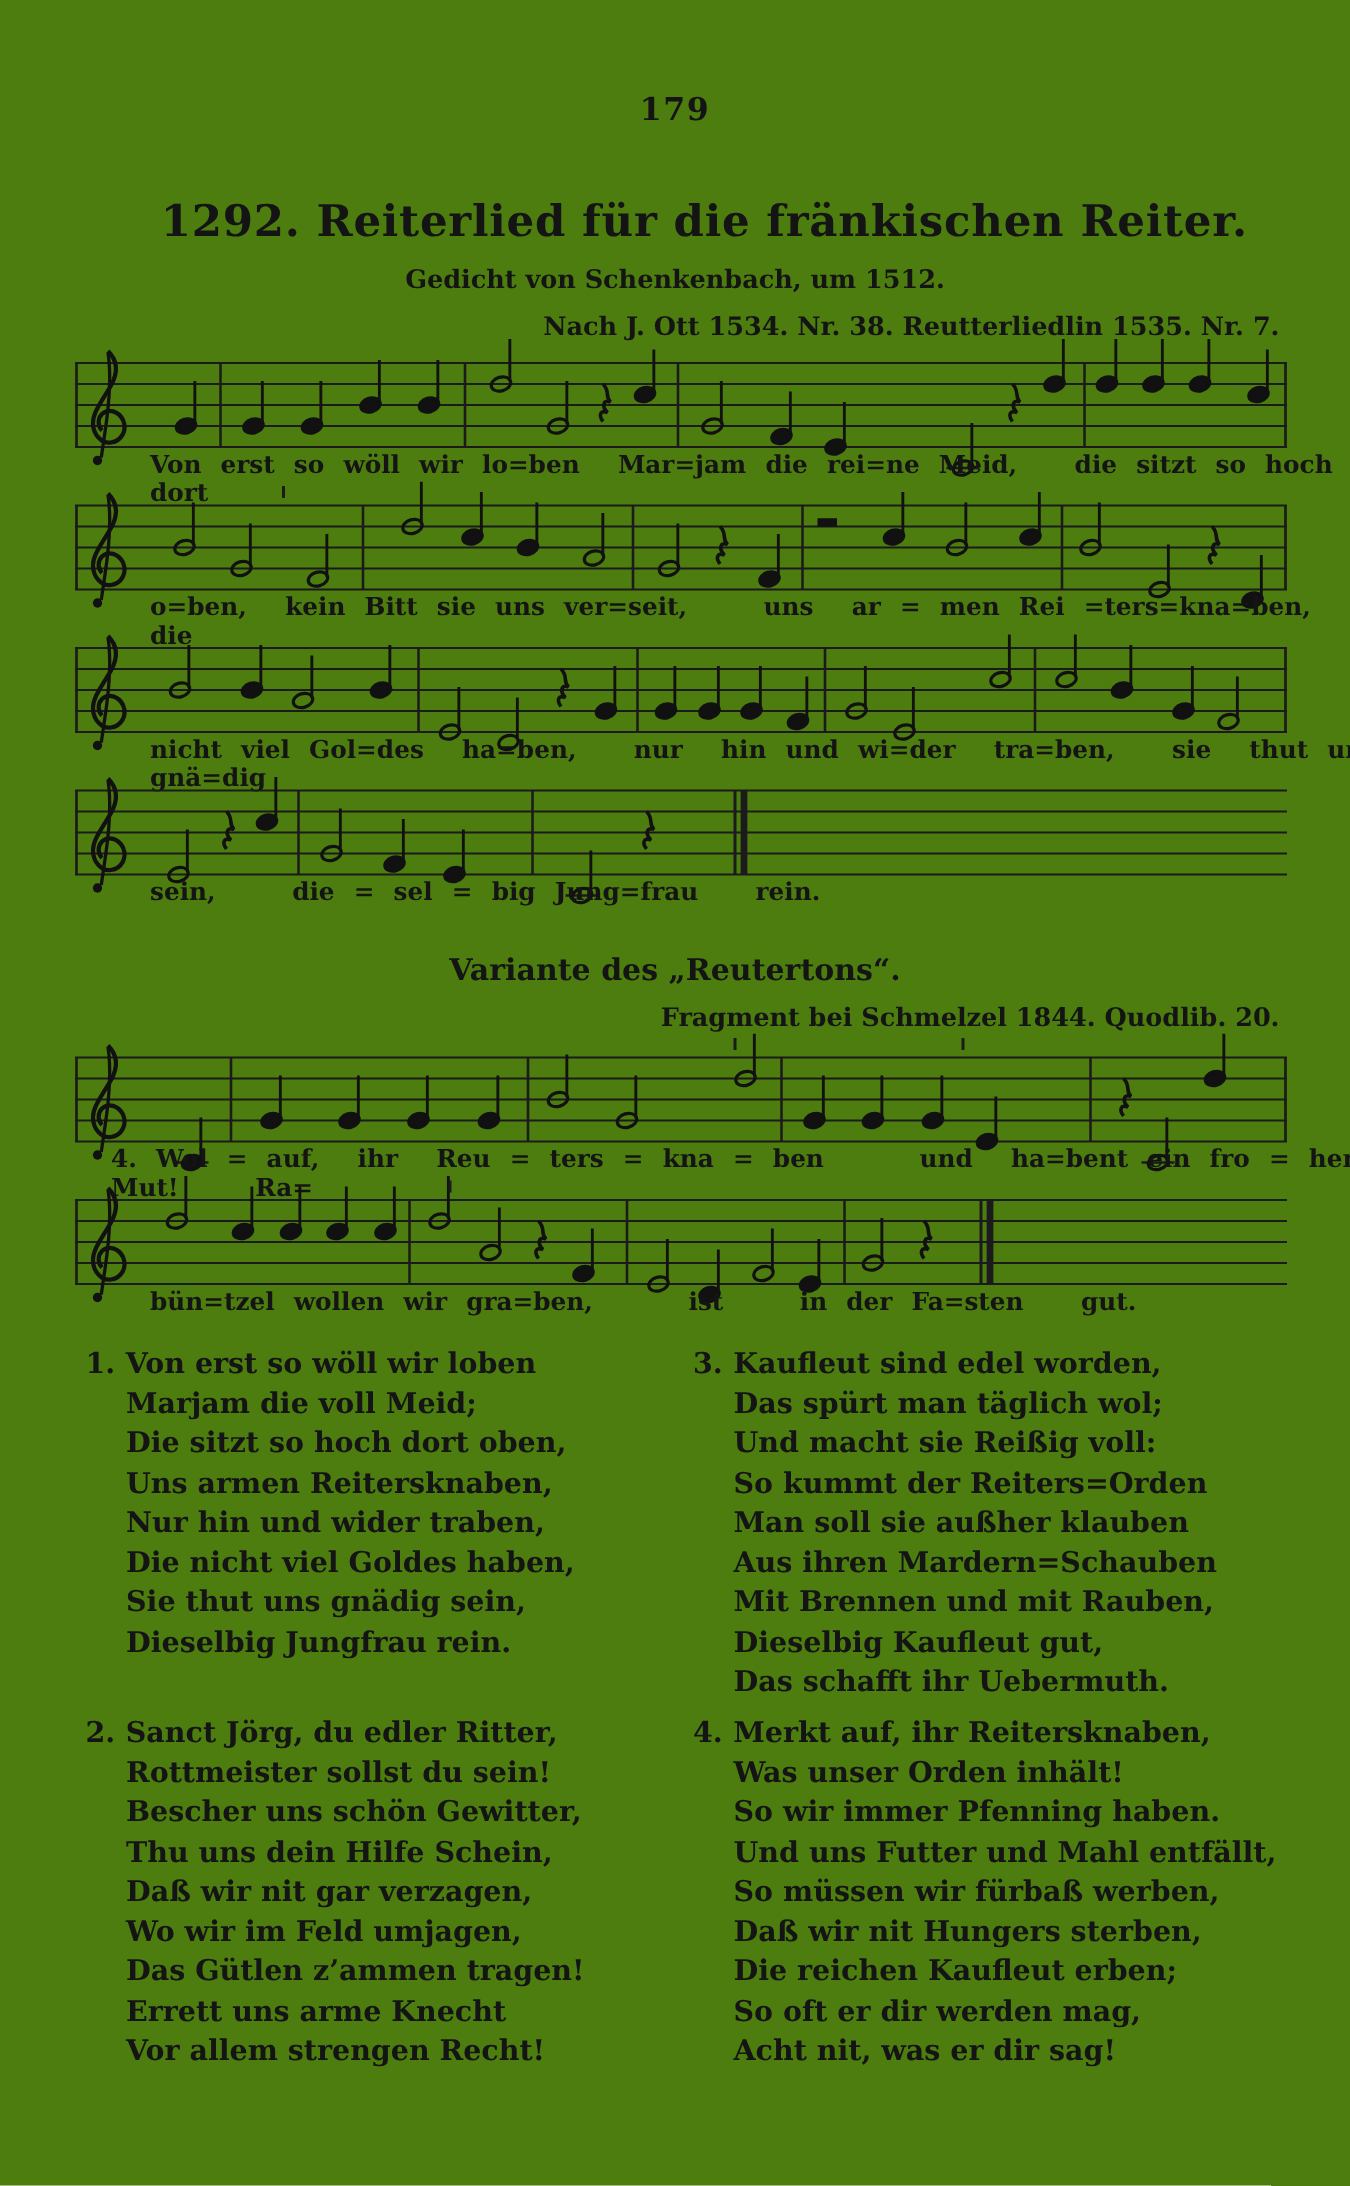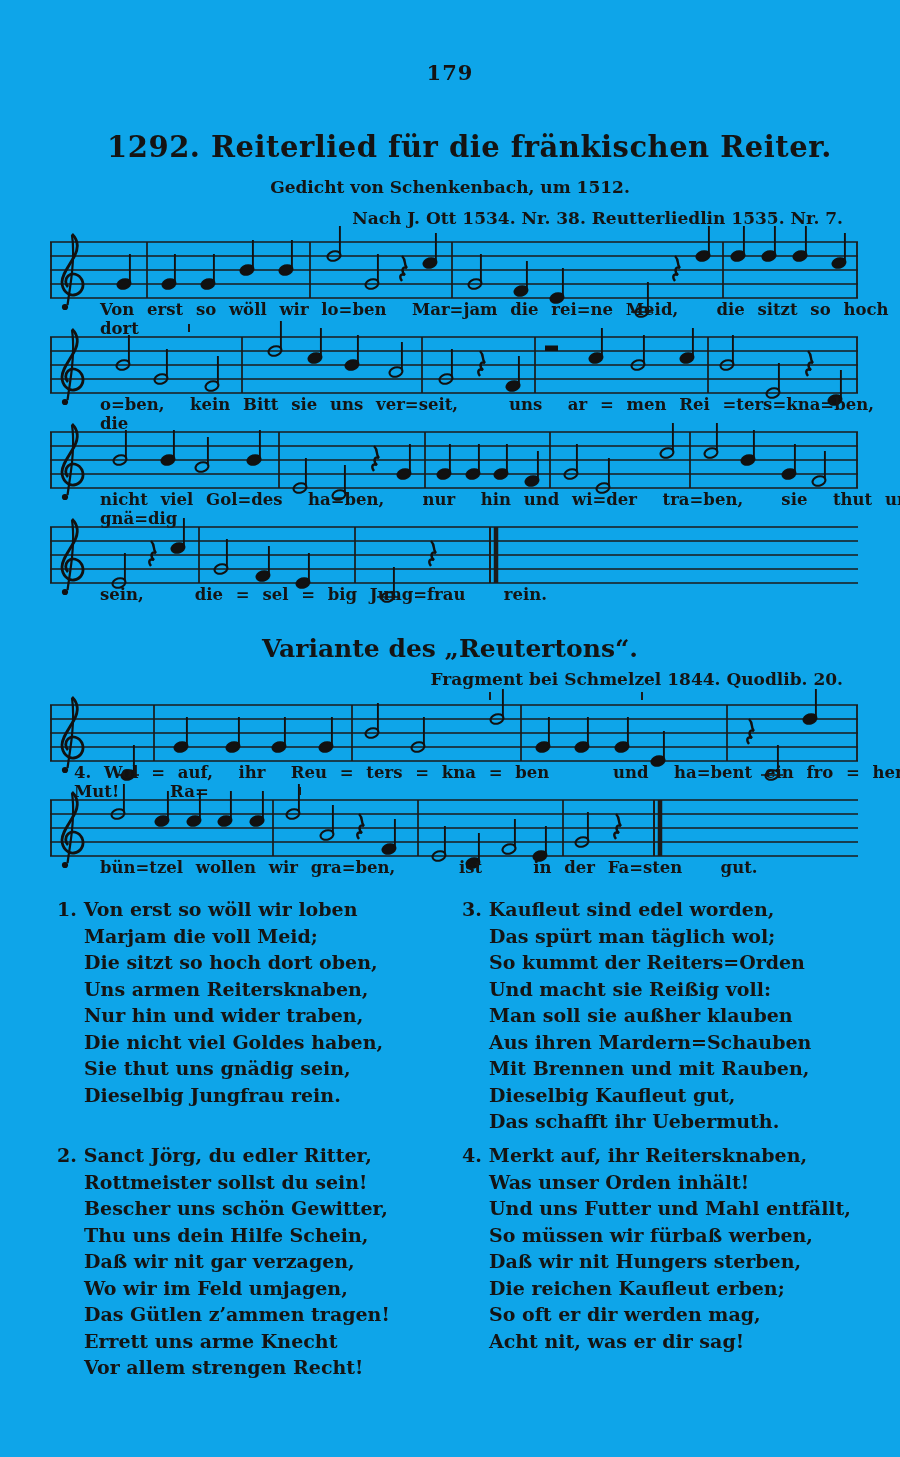"179" #page { background: #0ea5e9 -> #4d7c0f }
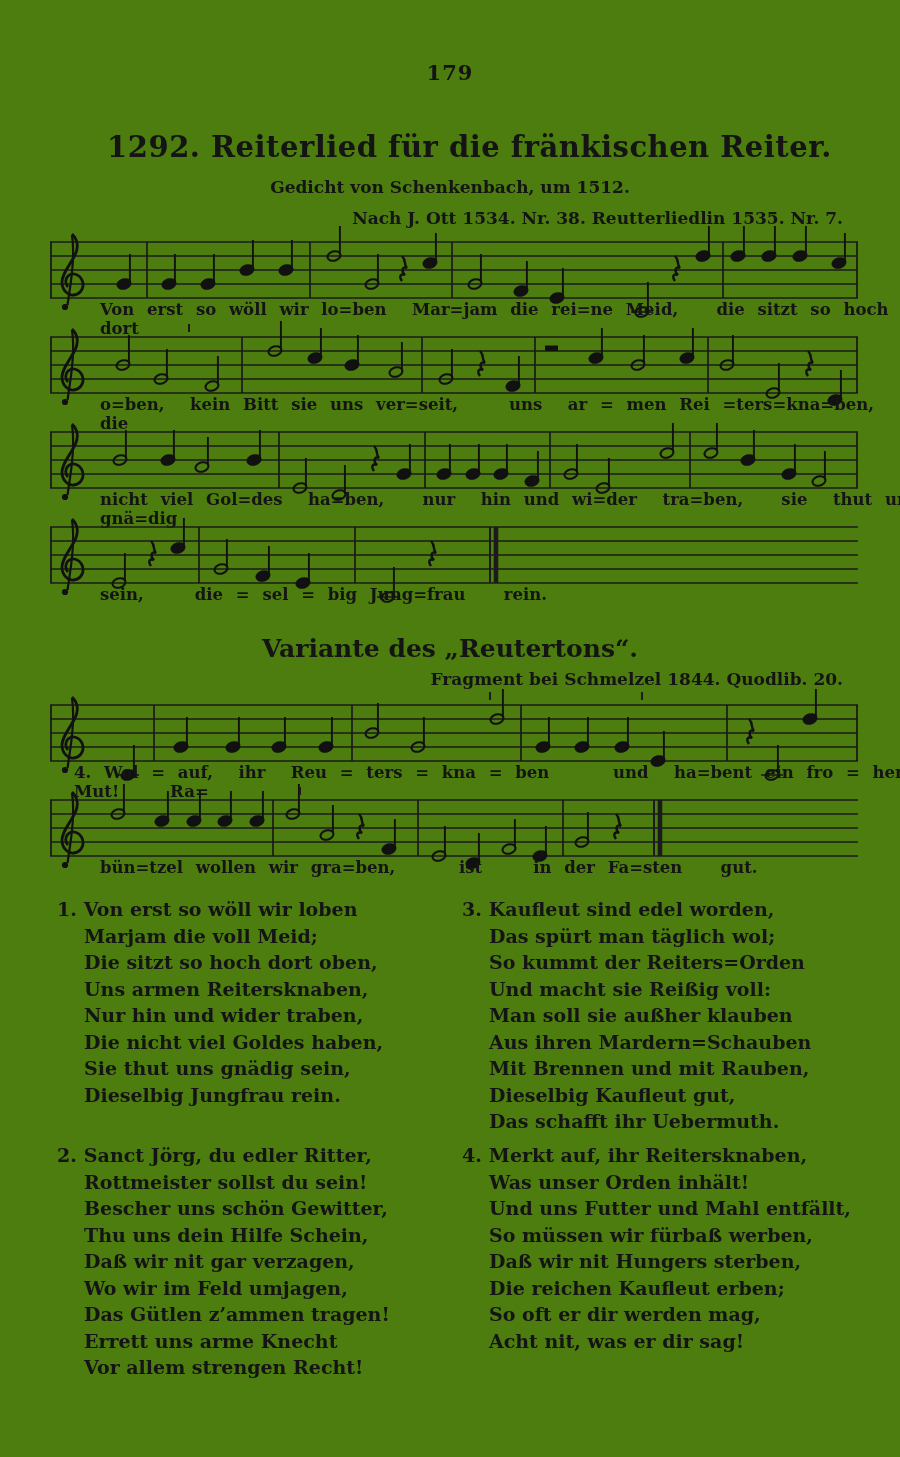"Nach J. Ott 1534. Nr." .attrib { right: 57px -> 47px }
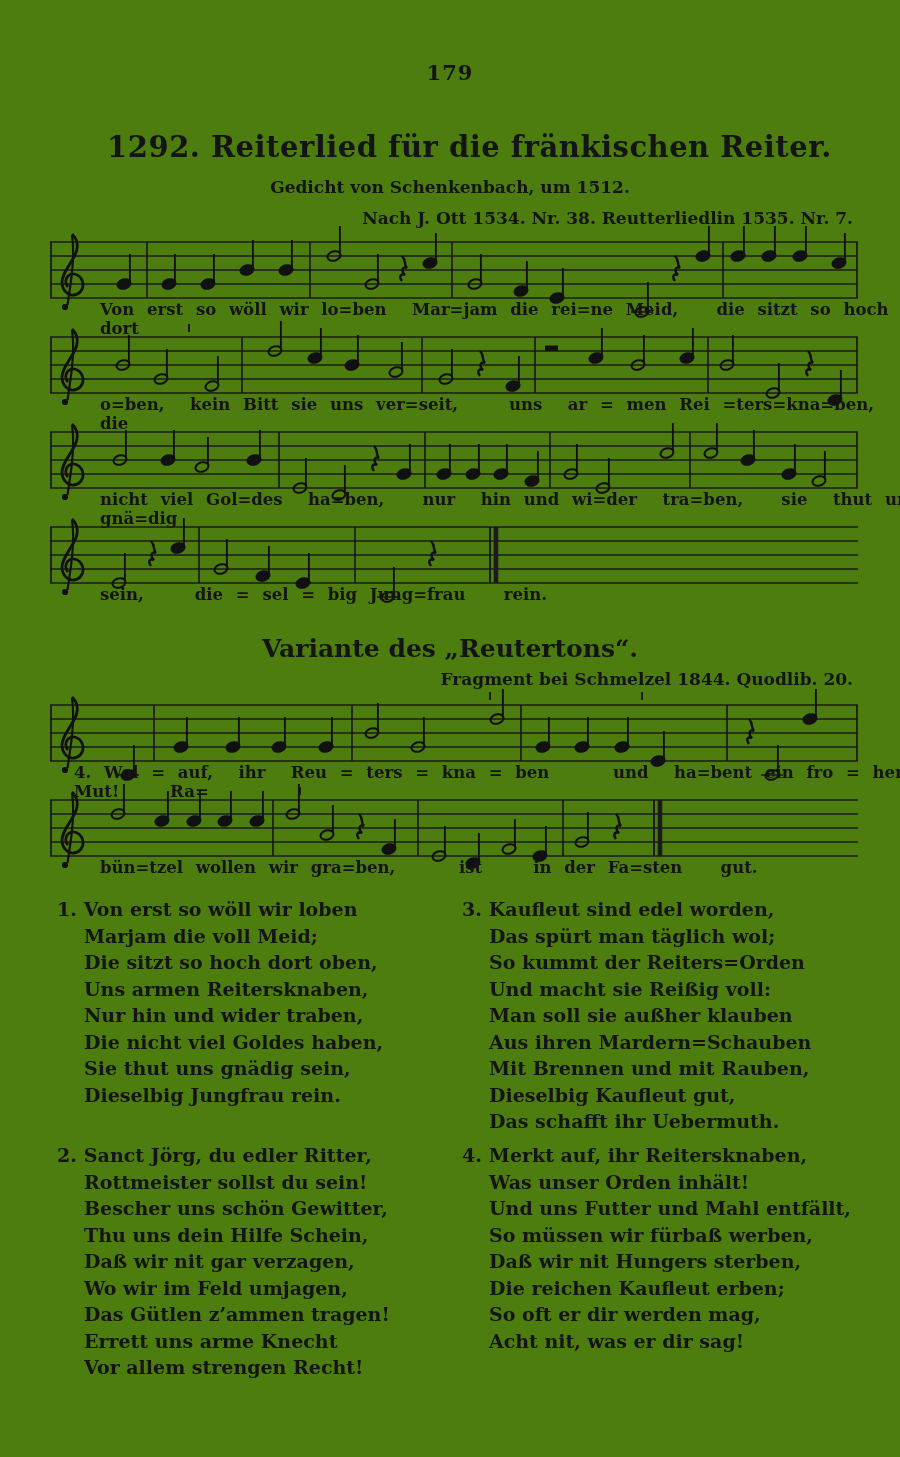"Variante des „Reutertons“." .vhead2 { font-size: 25px -> 20px }
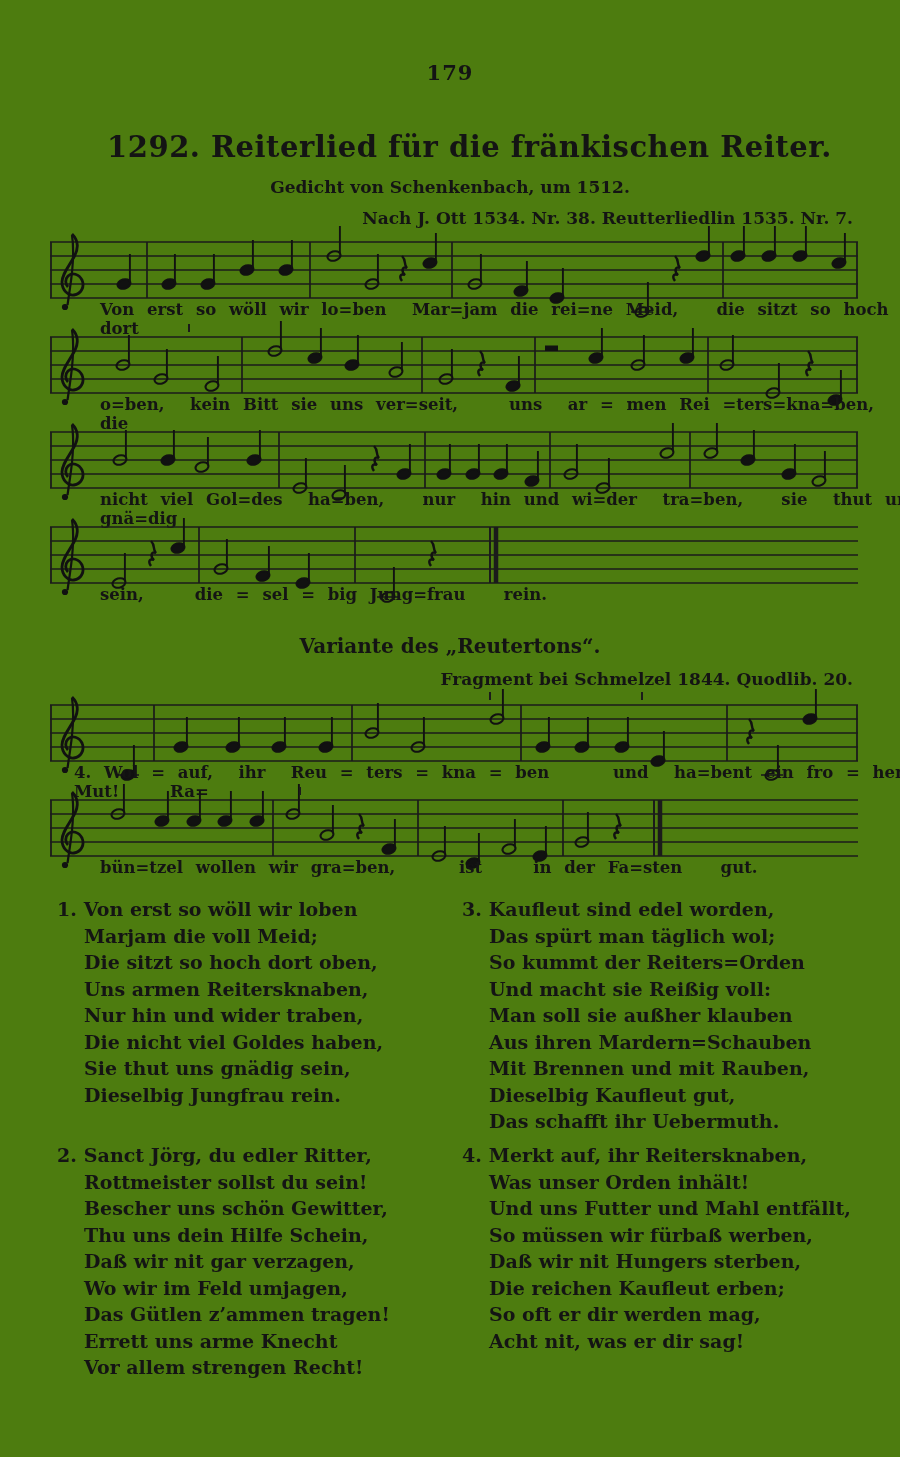"So kummt der Reiters=Orden" div.vline { order: before "Und macht sie Reißig voll:" -> after "Und macht sie Reißig voll:" }
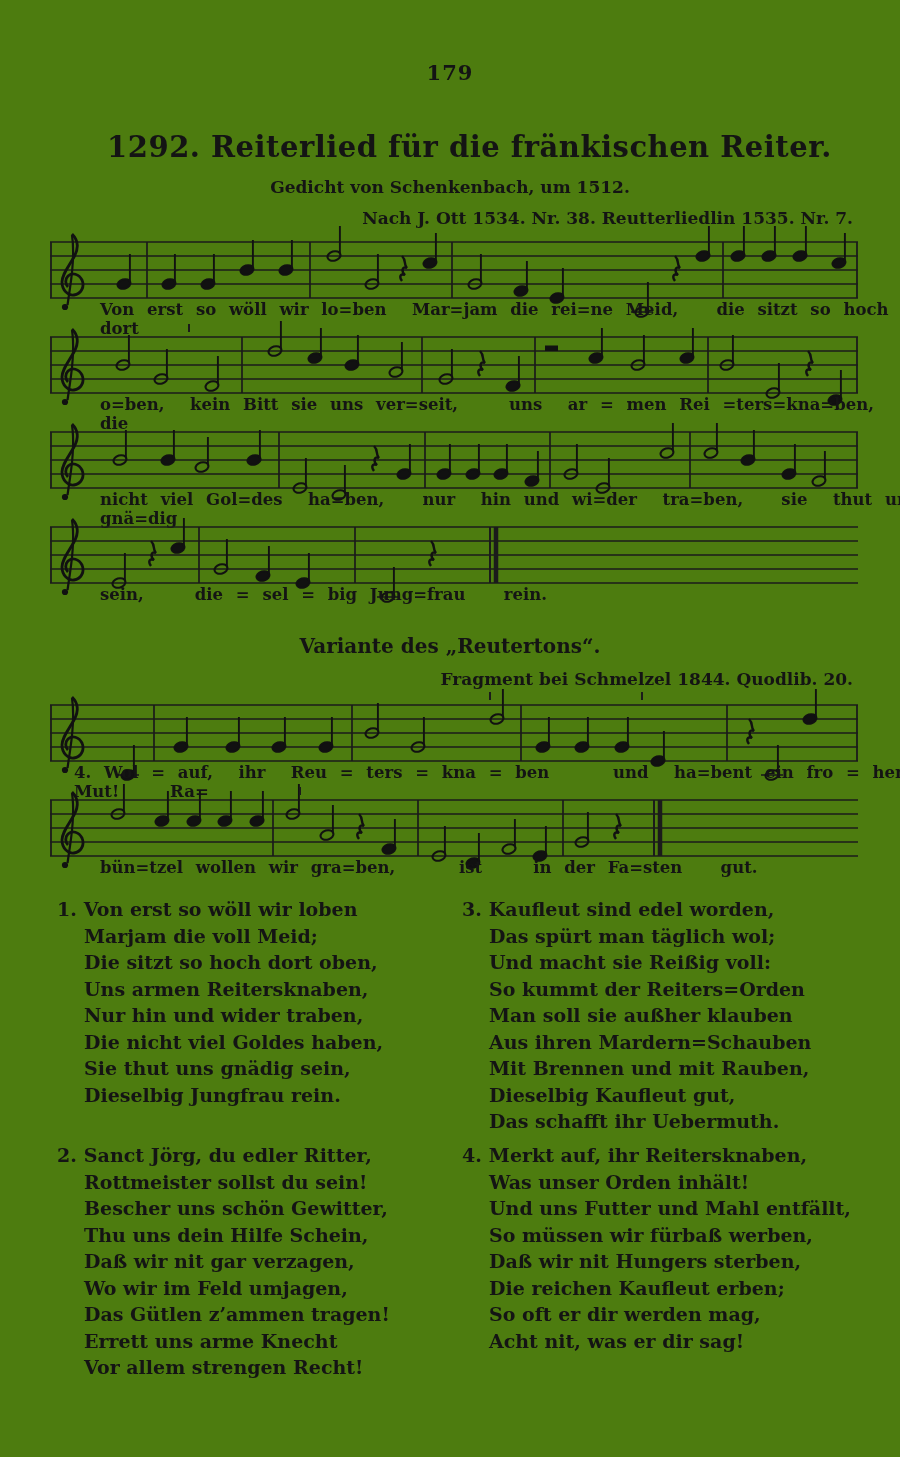"So wir immer Pfenning haben." div.vline { html: none -> <div>So wir immer Pfenning haben.</div> }
